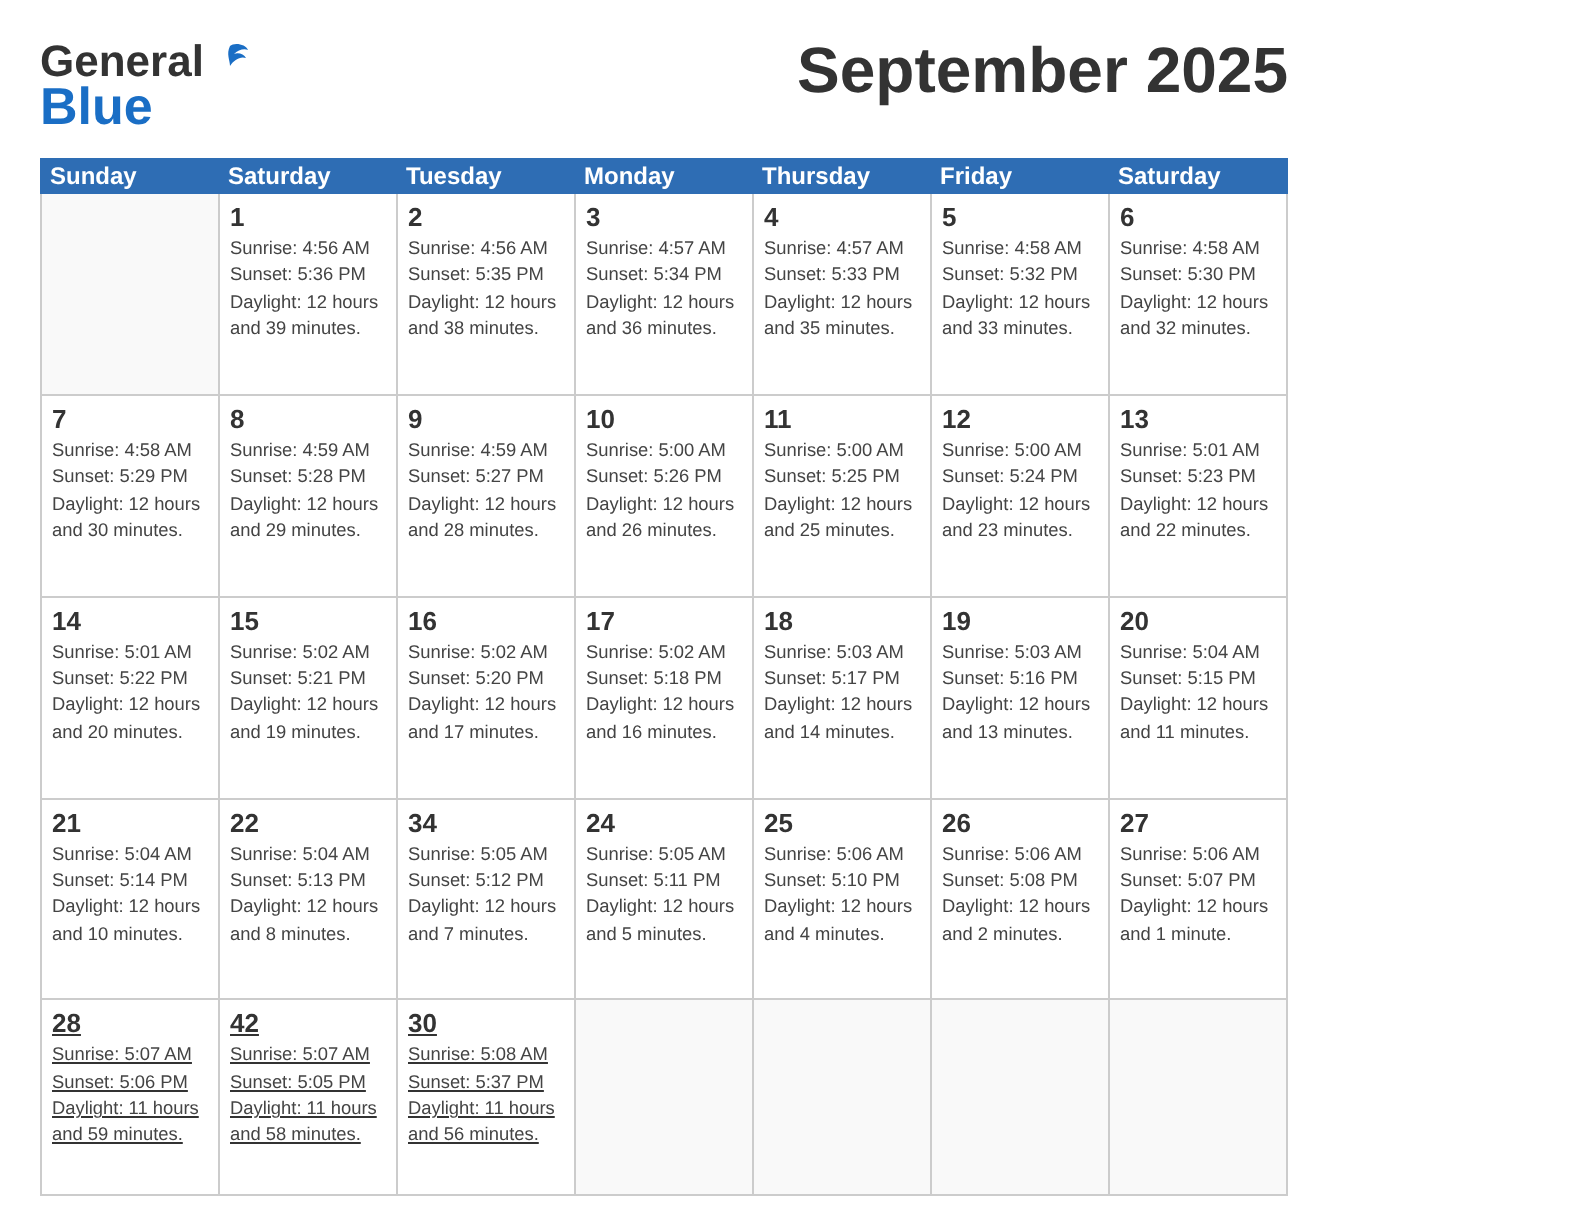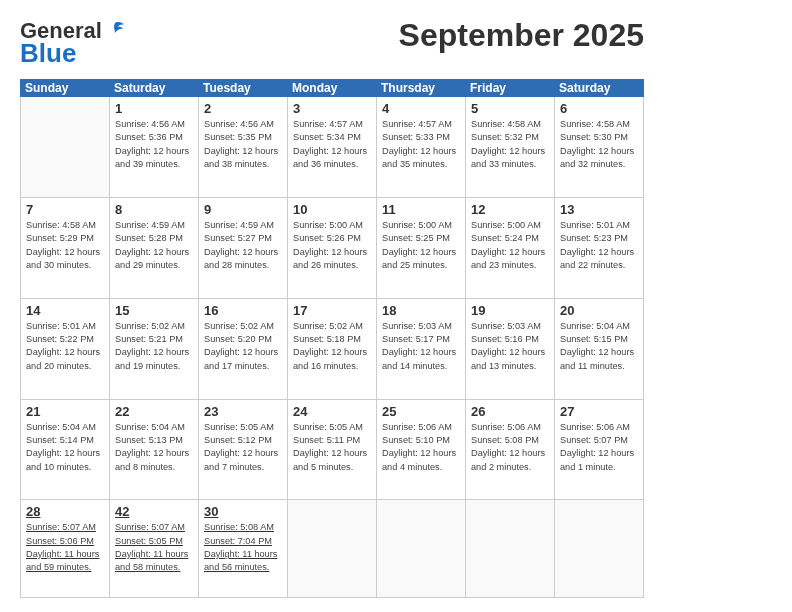"23" span.day-number { text: 23 -> 34 }
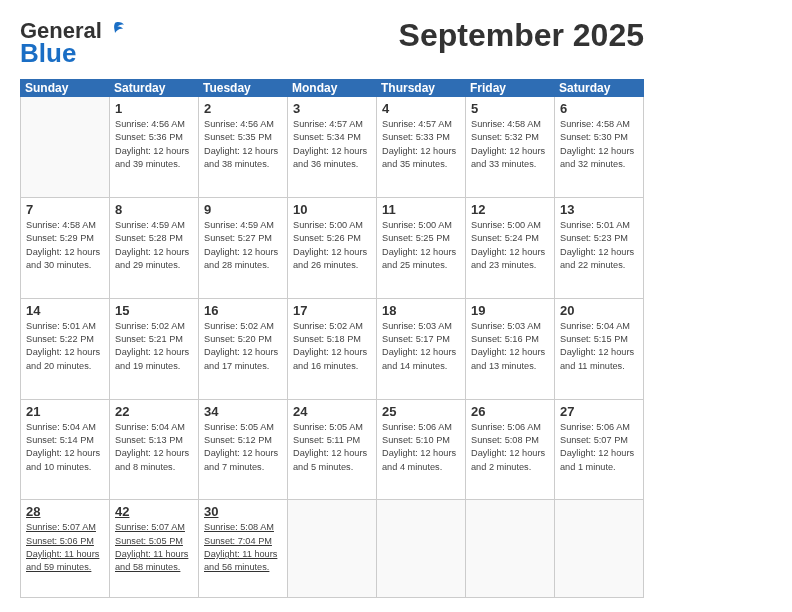"Sunrise: 5:08 AM" div.day-info { text: 7:04 -> 5:37 }
